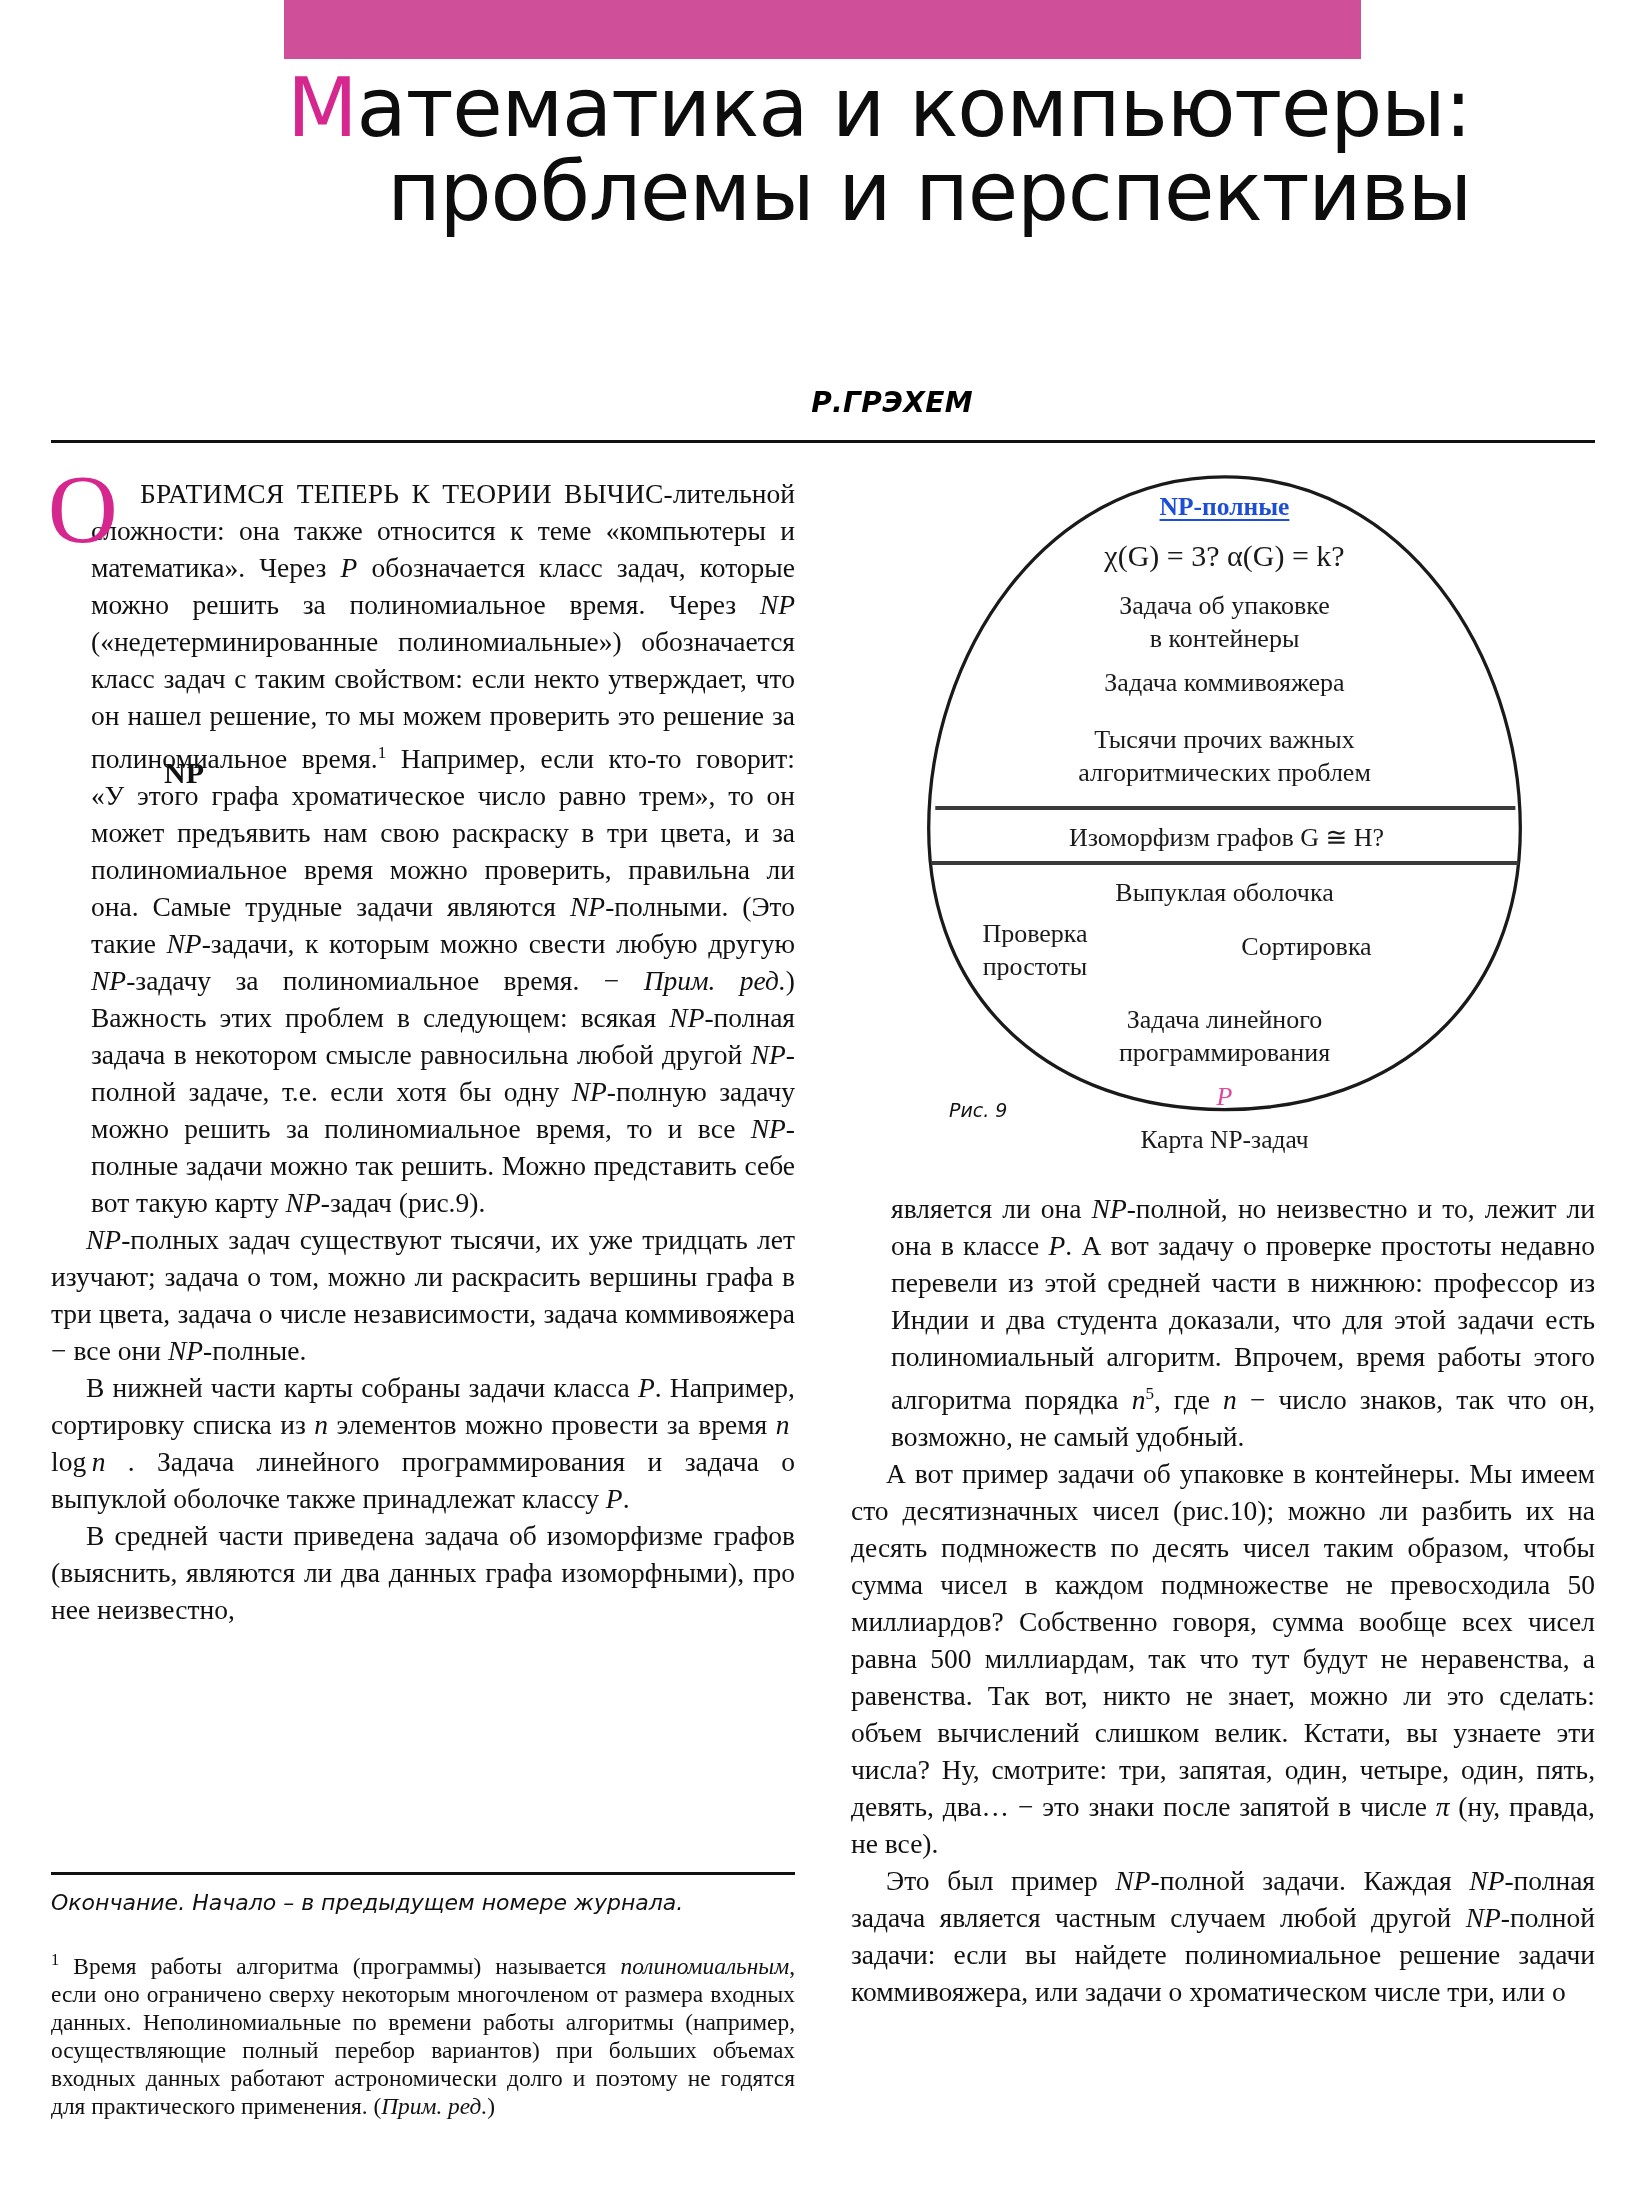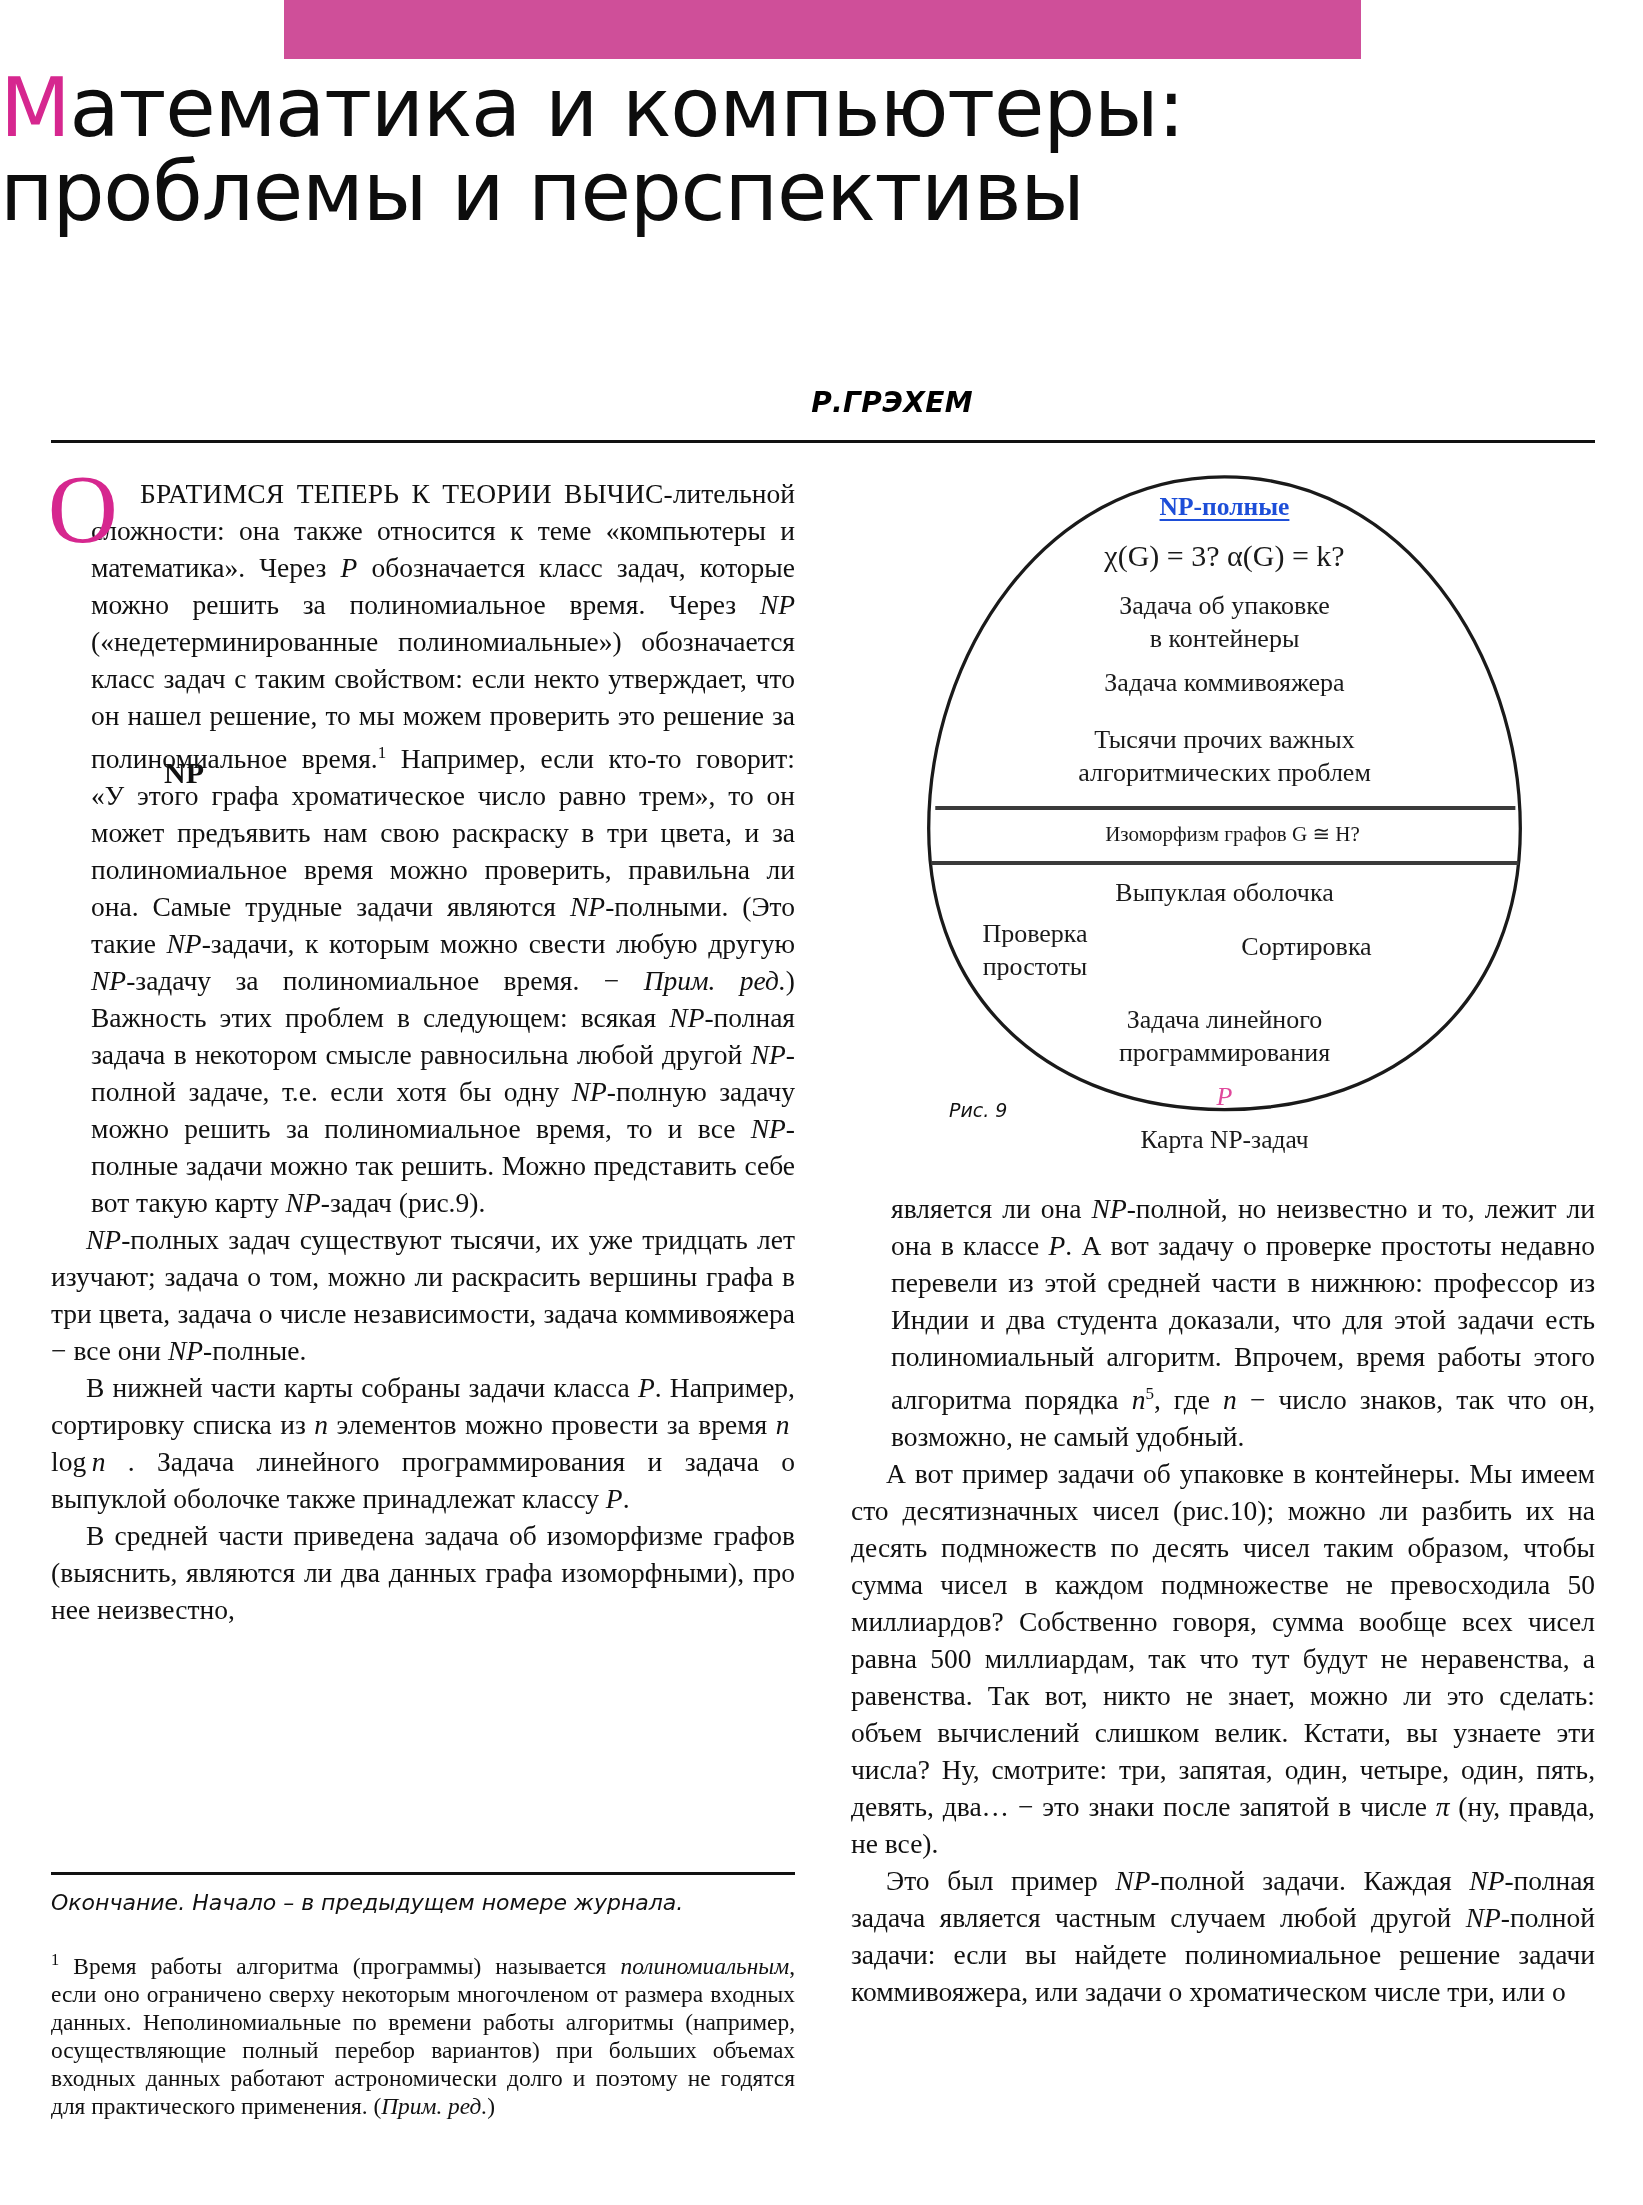"Математика и компьютеры:" .title-block { text-align: left -> right }
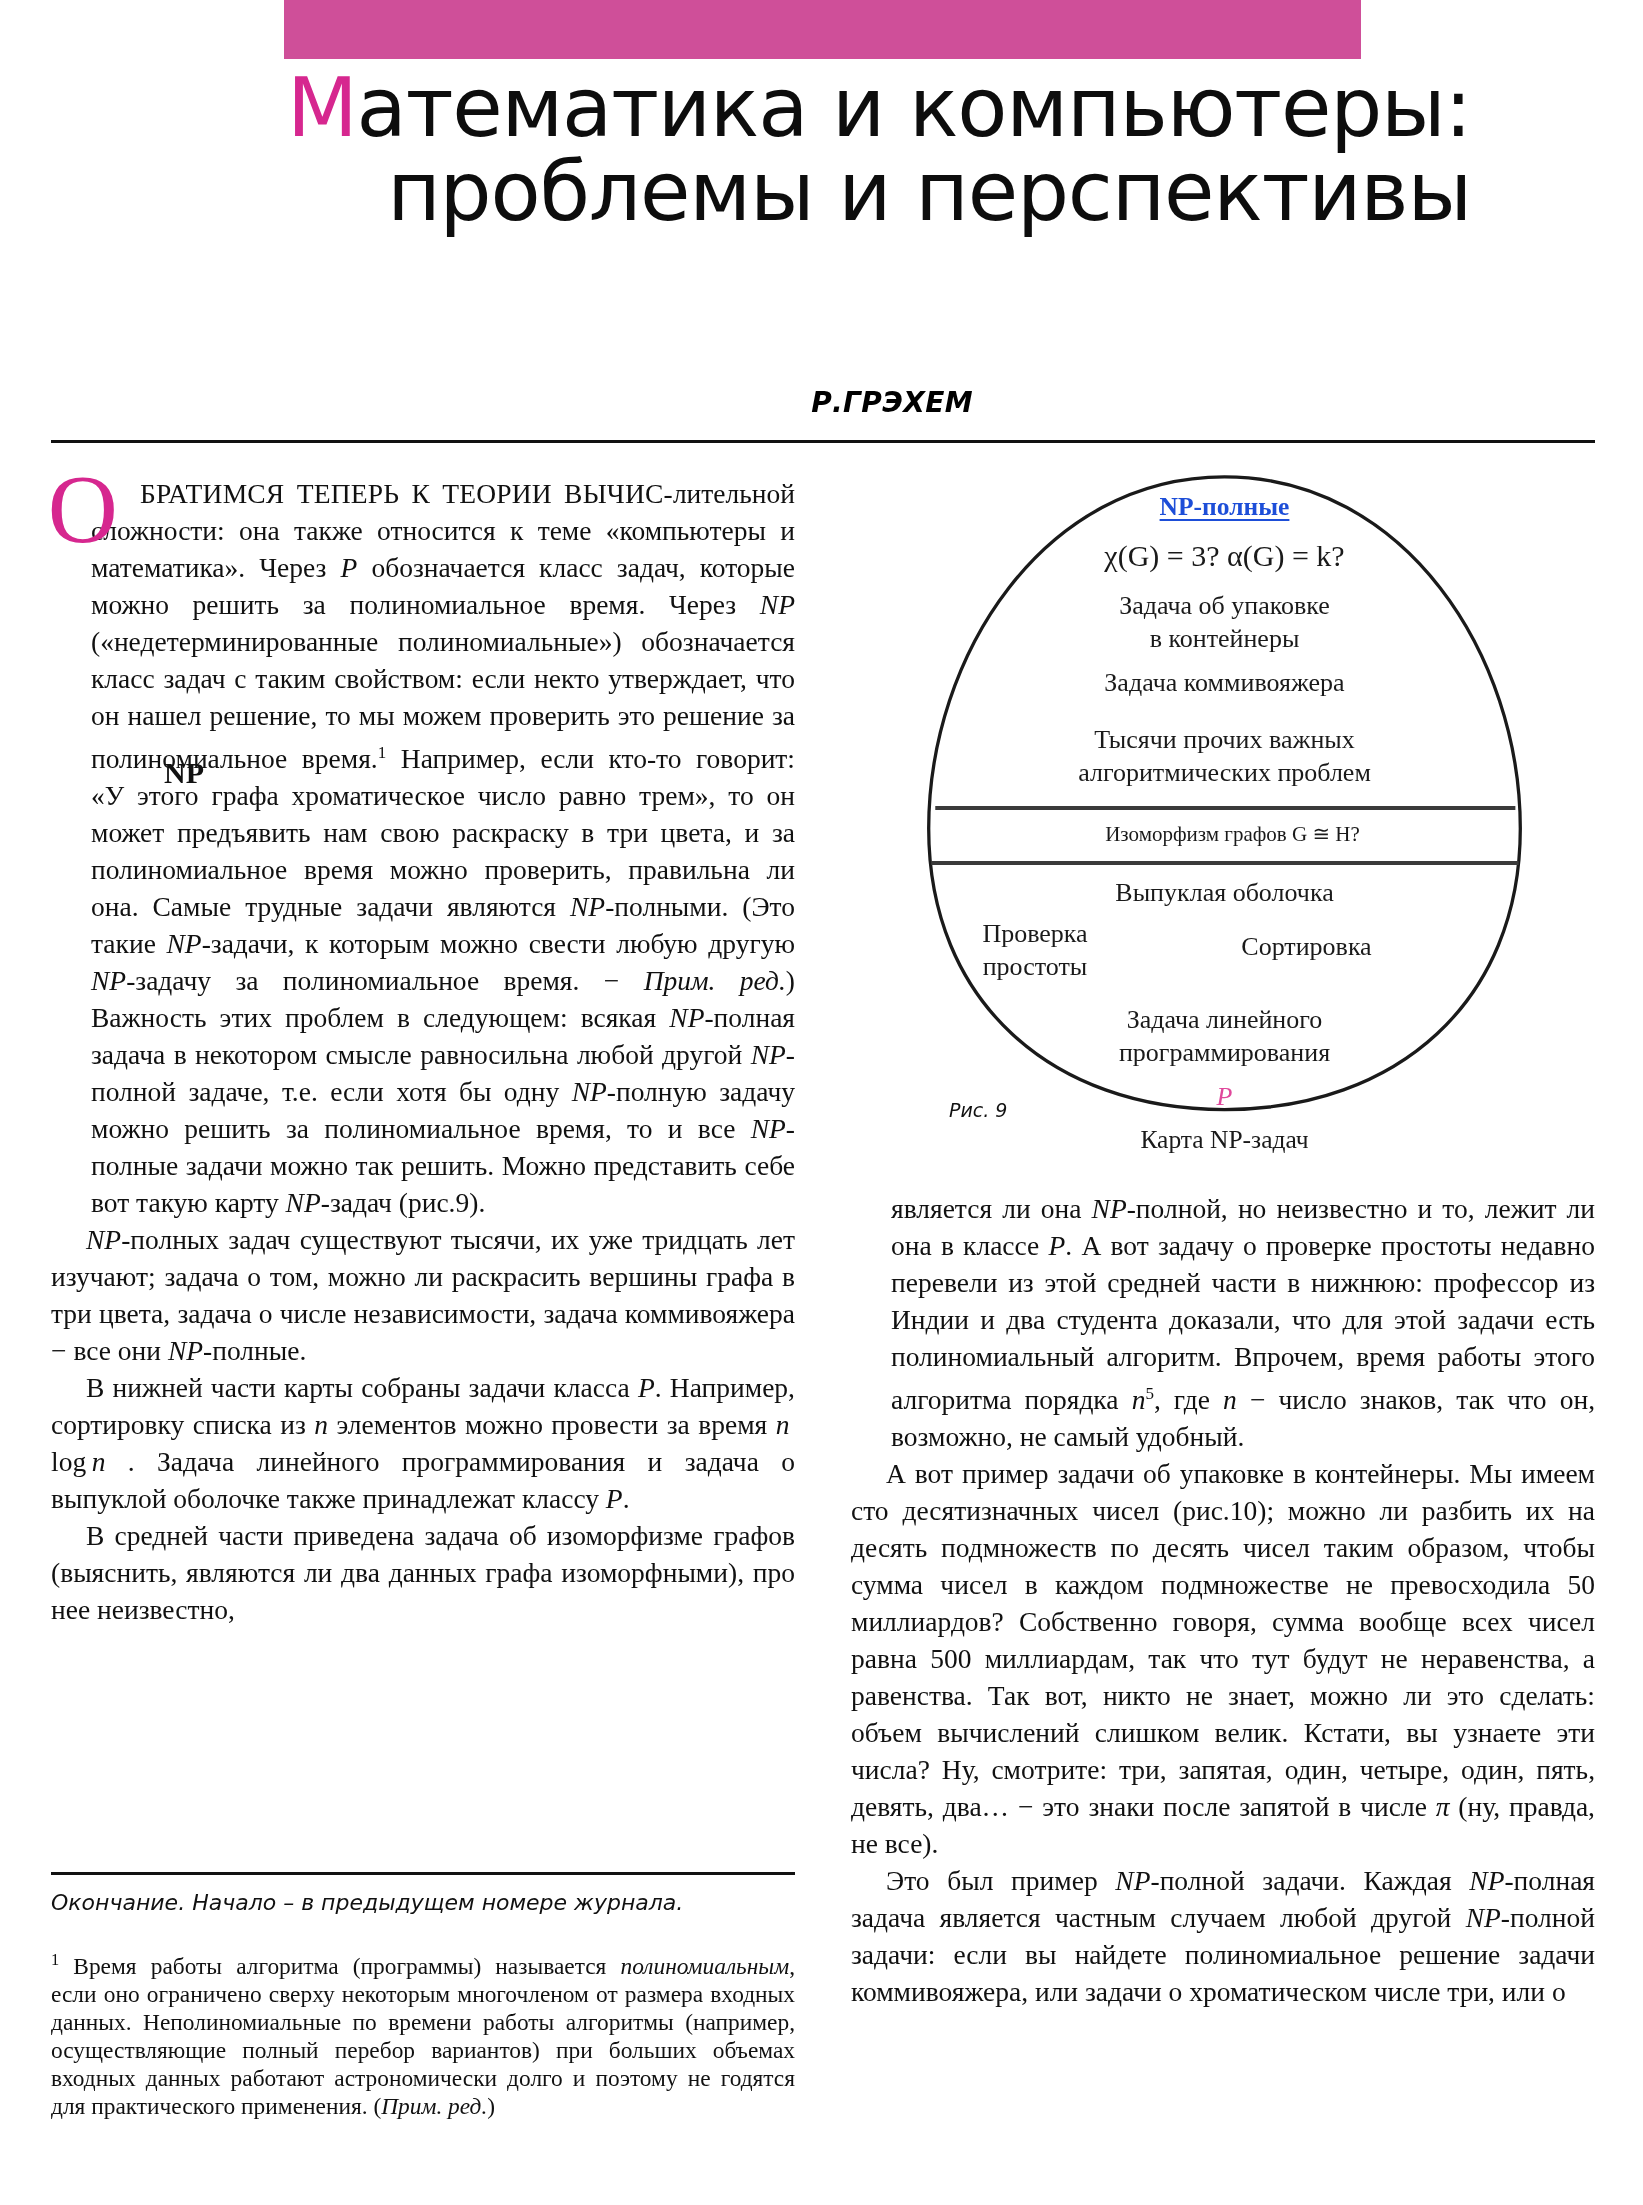"Изоморфизм графов G ≅ H?" .t-iso { font-size: 21px -> 26px; left: 8px -> 2px }
